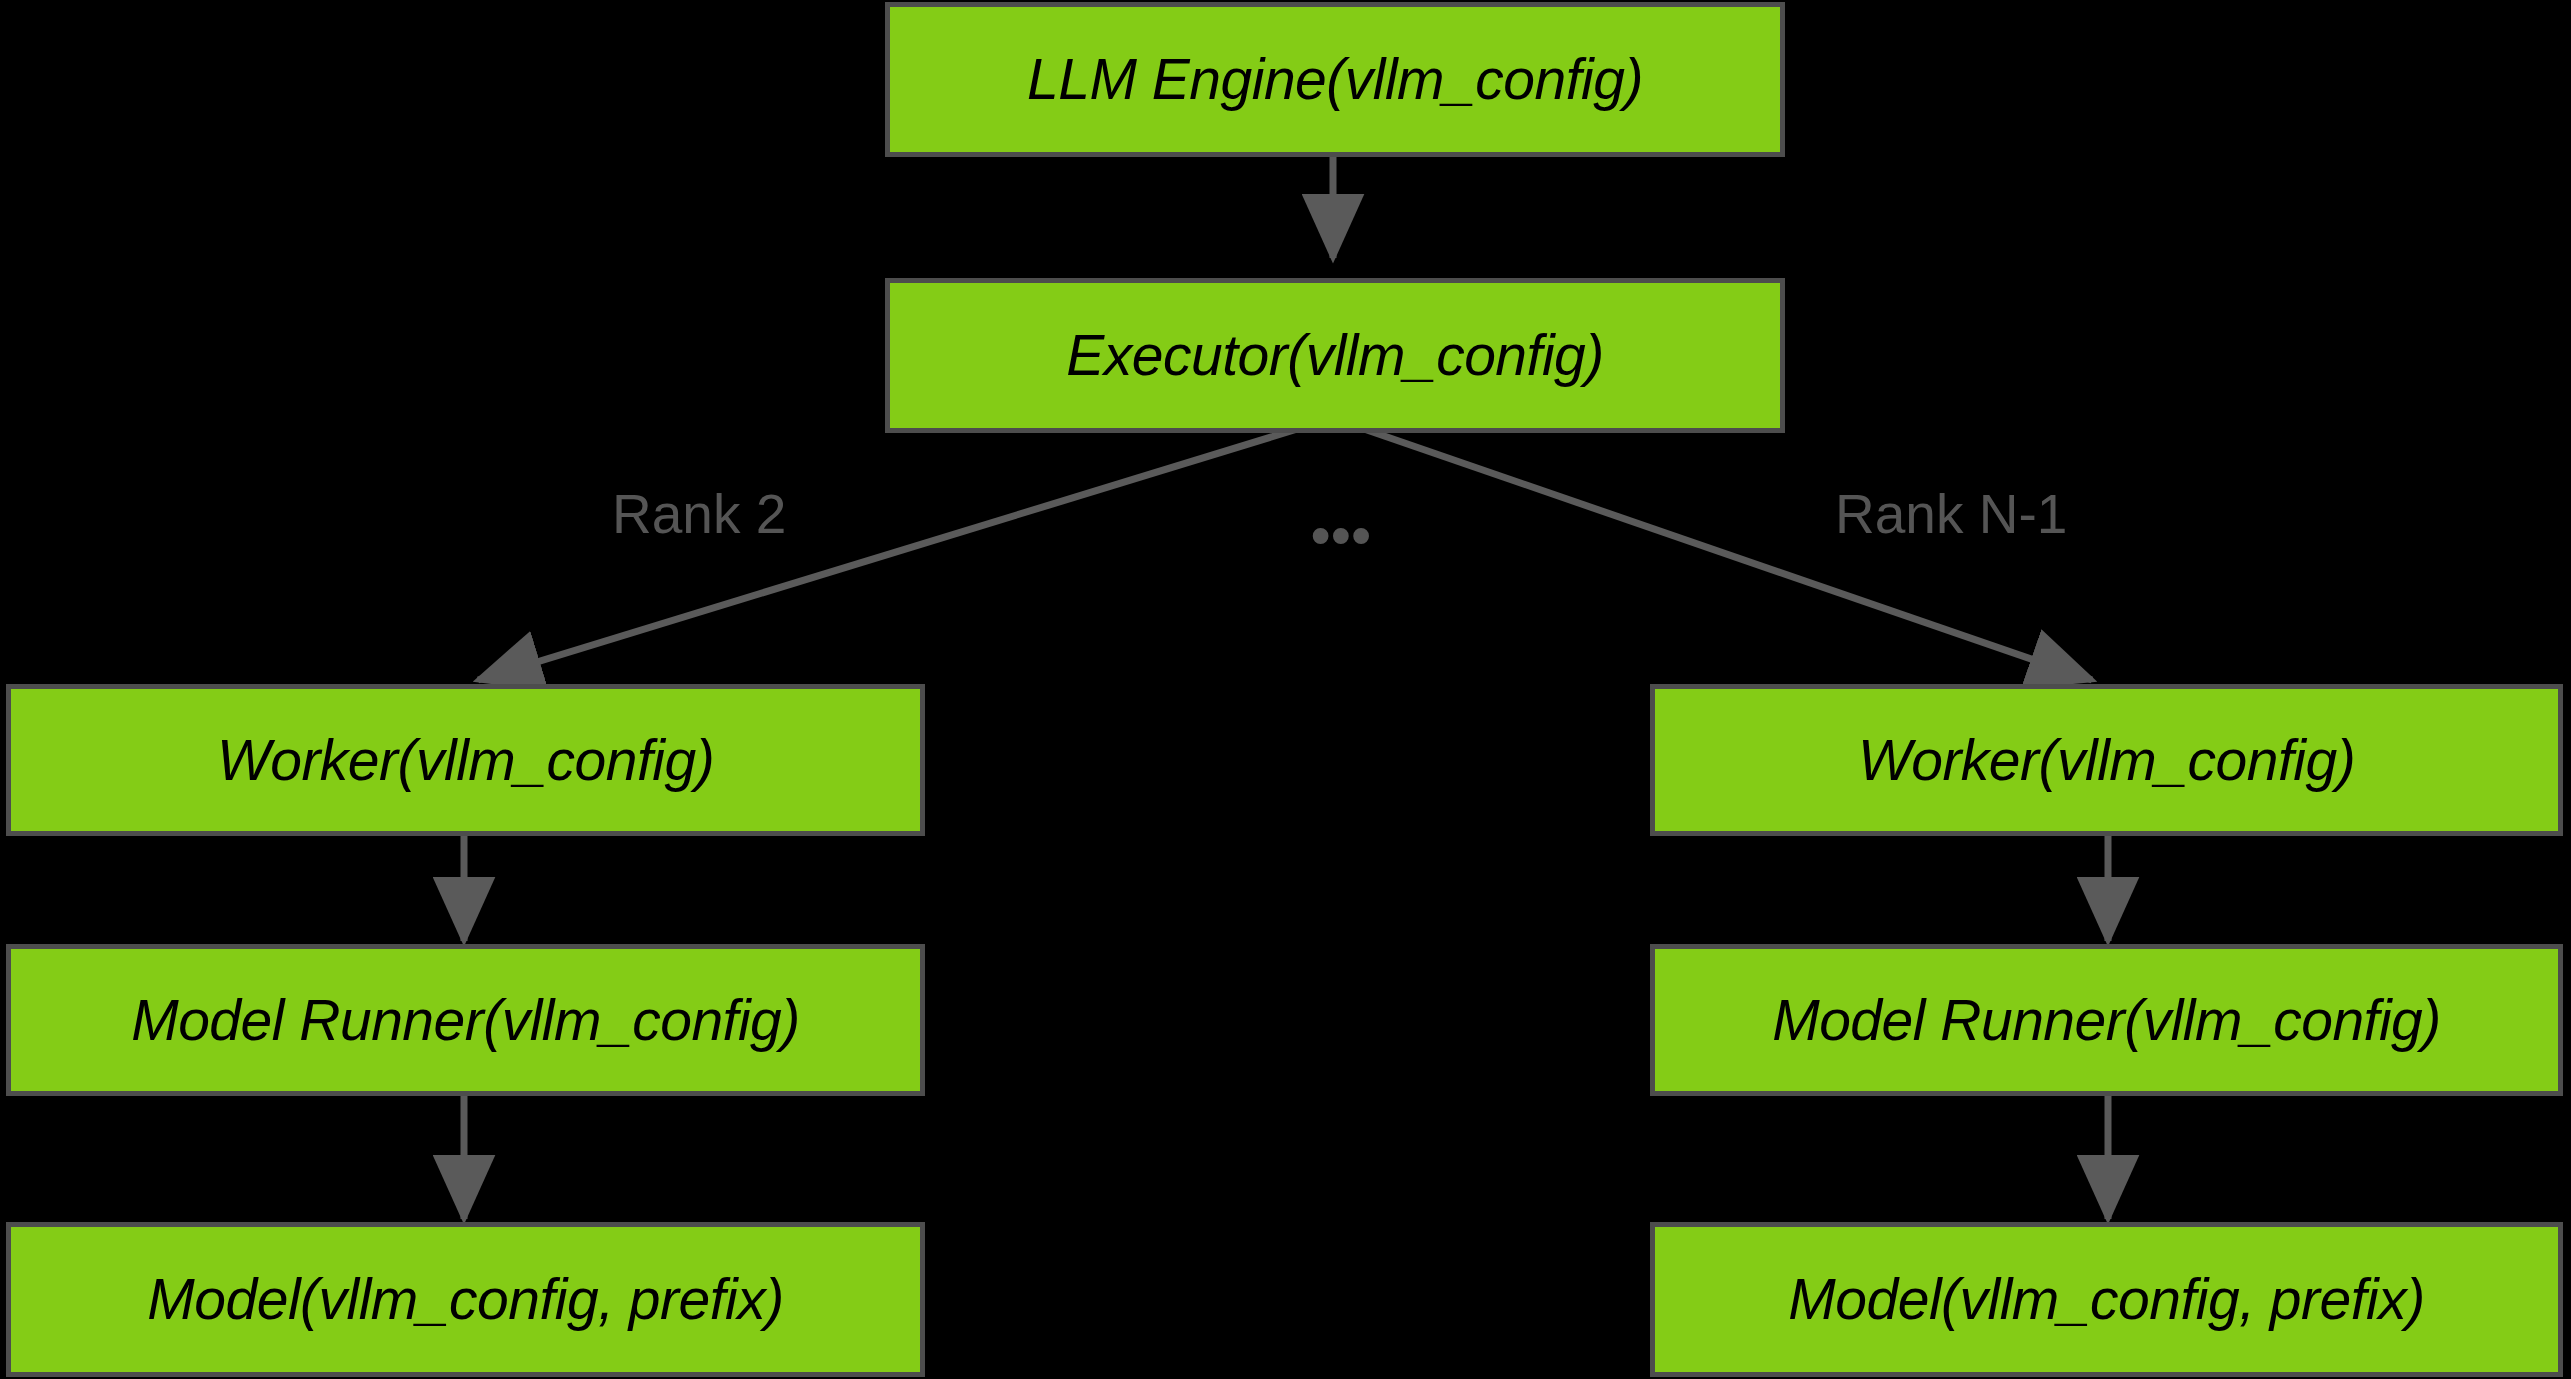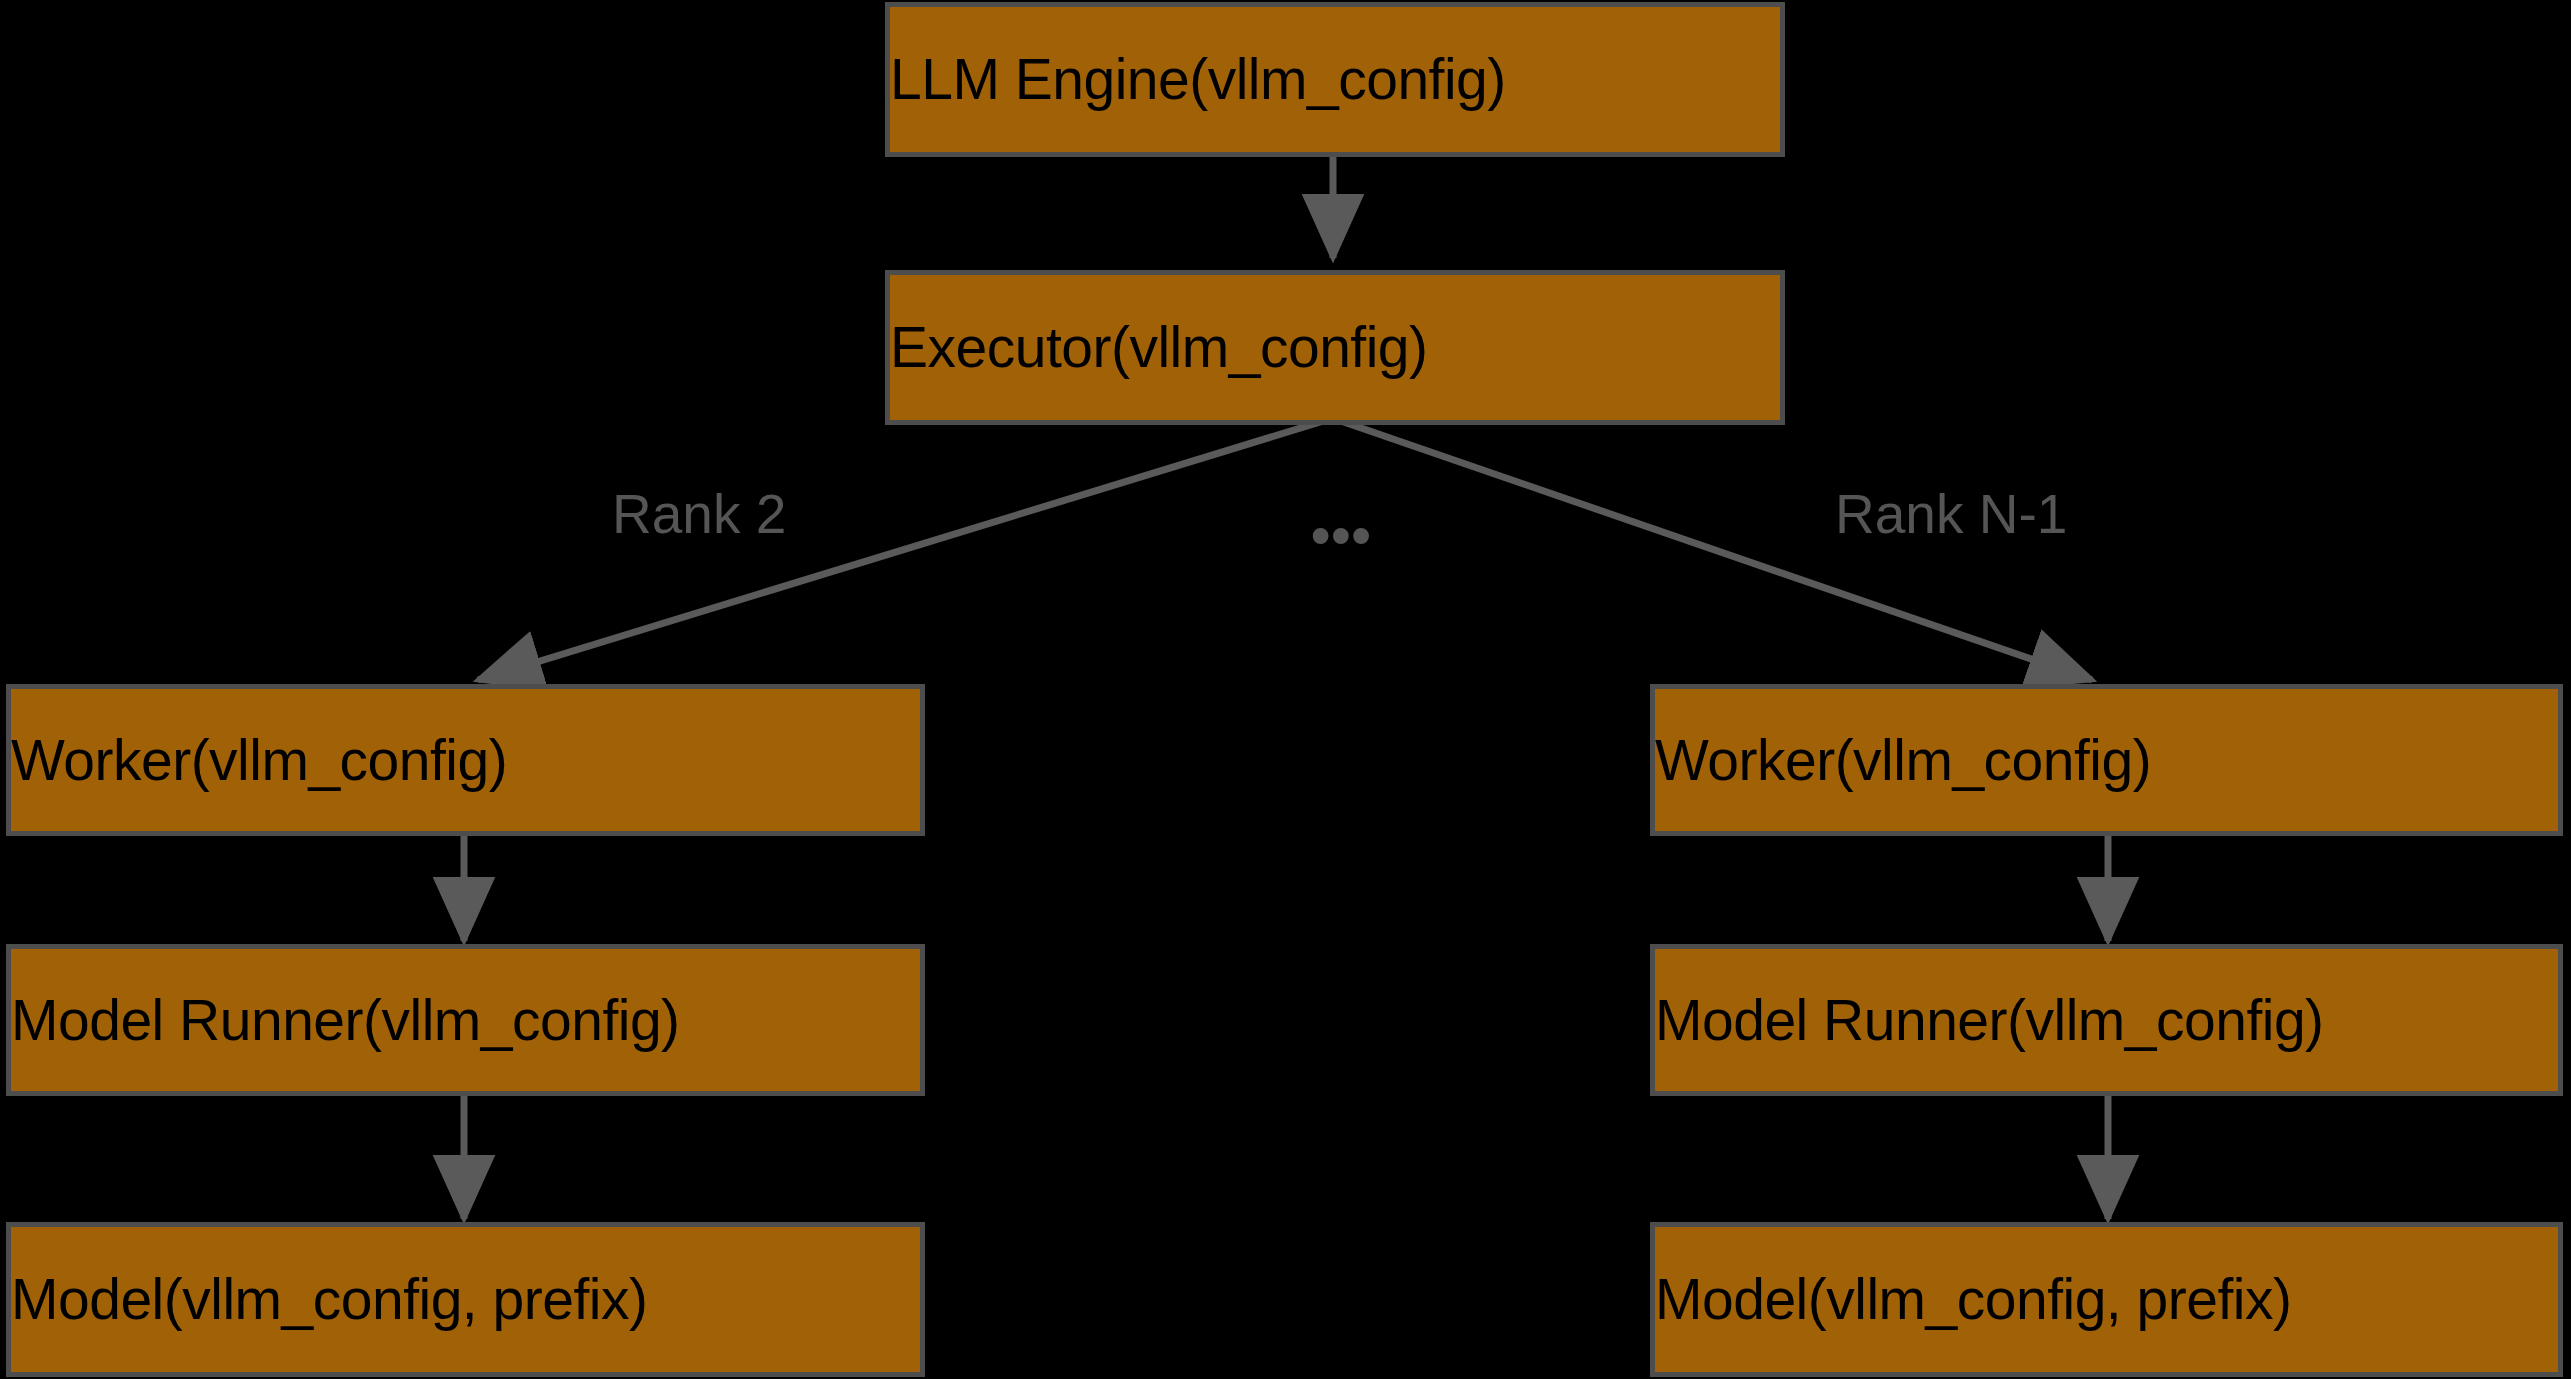"LLM Engine(vllm_config)" .node { background: #a16207 -> #84cc16; font-style: none -> italic; justify-content: none -> center }
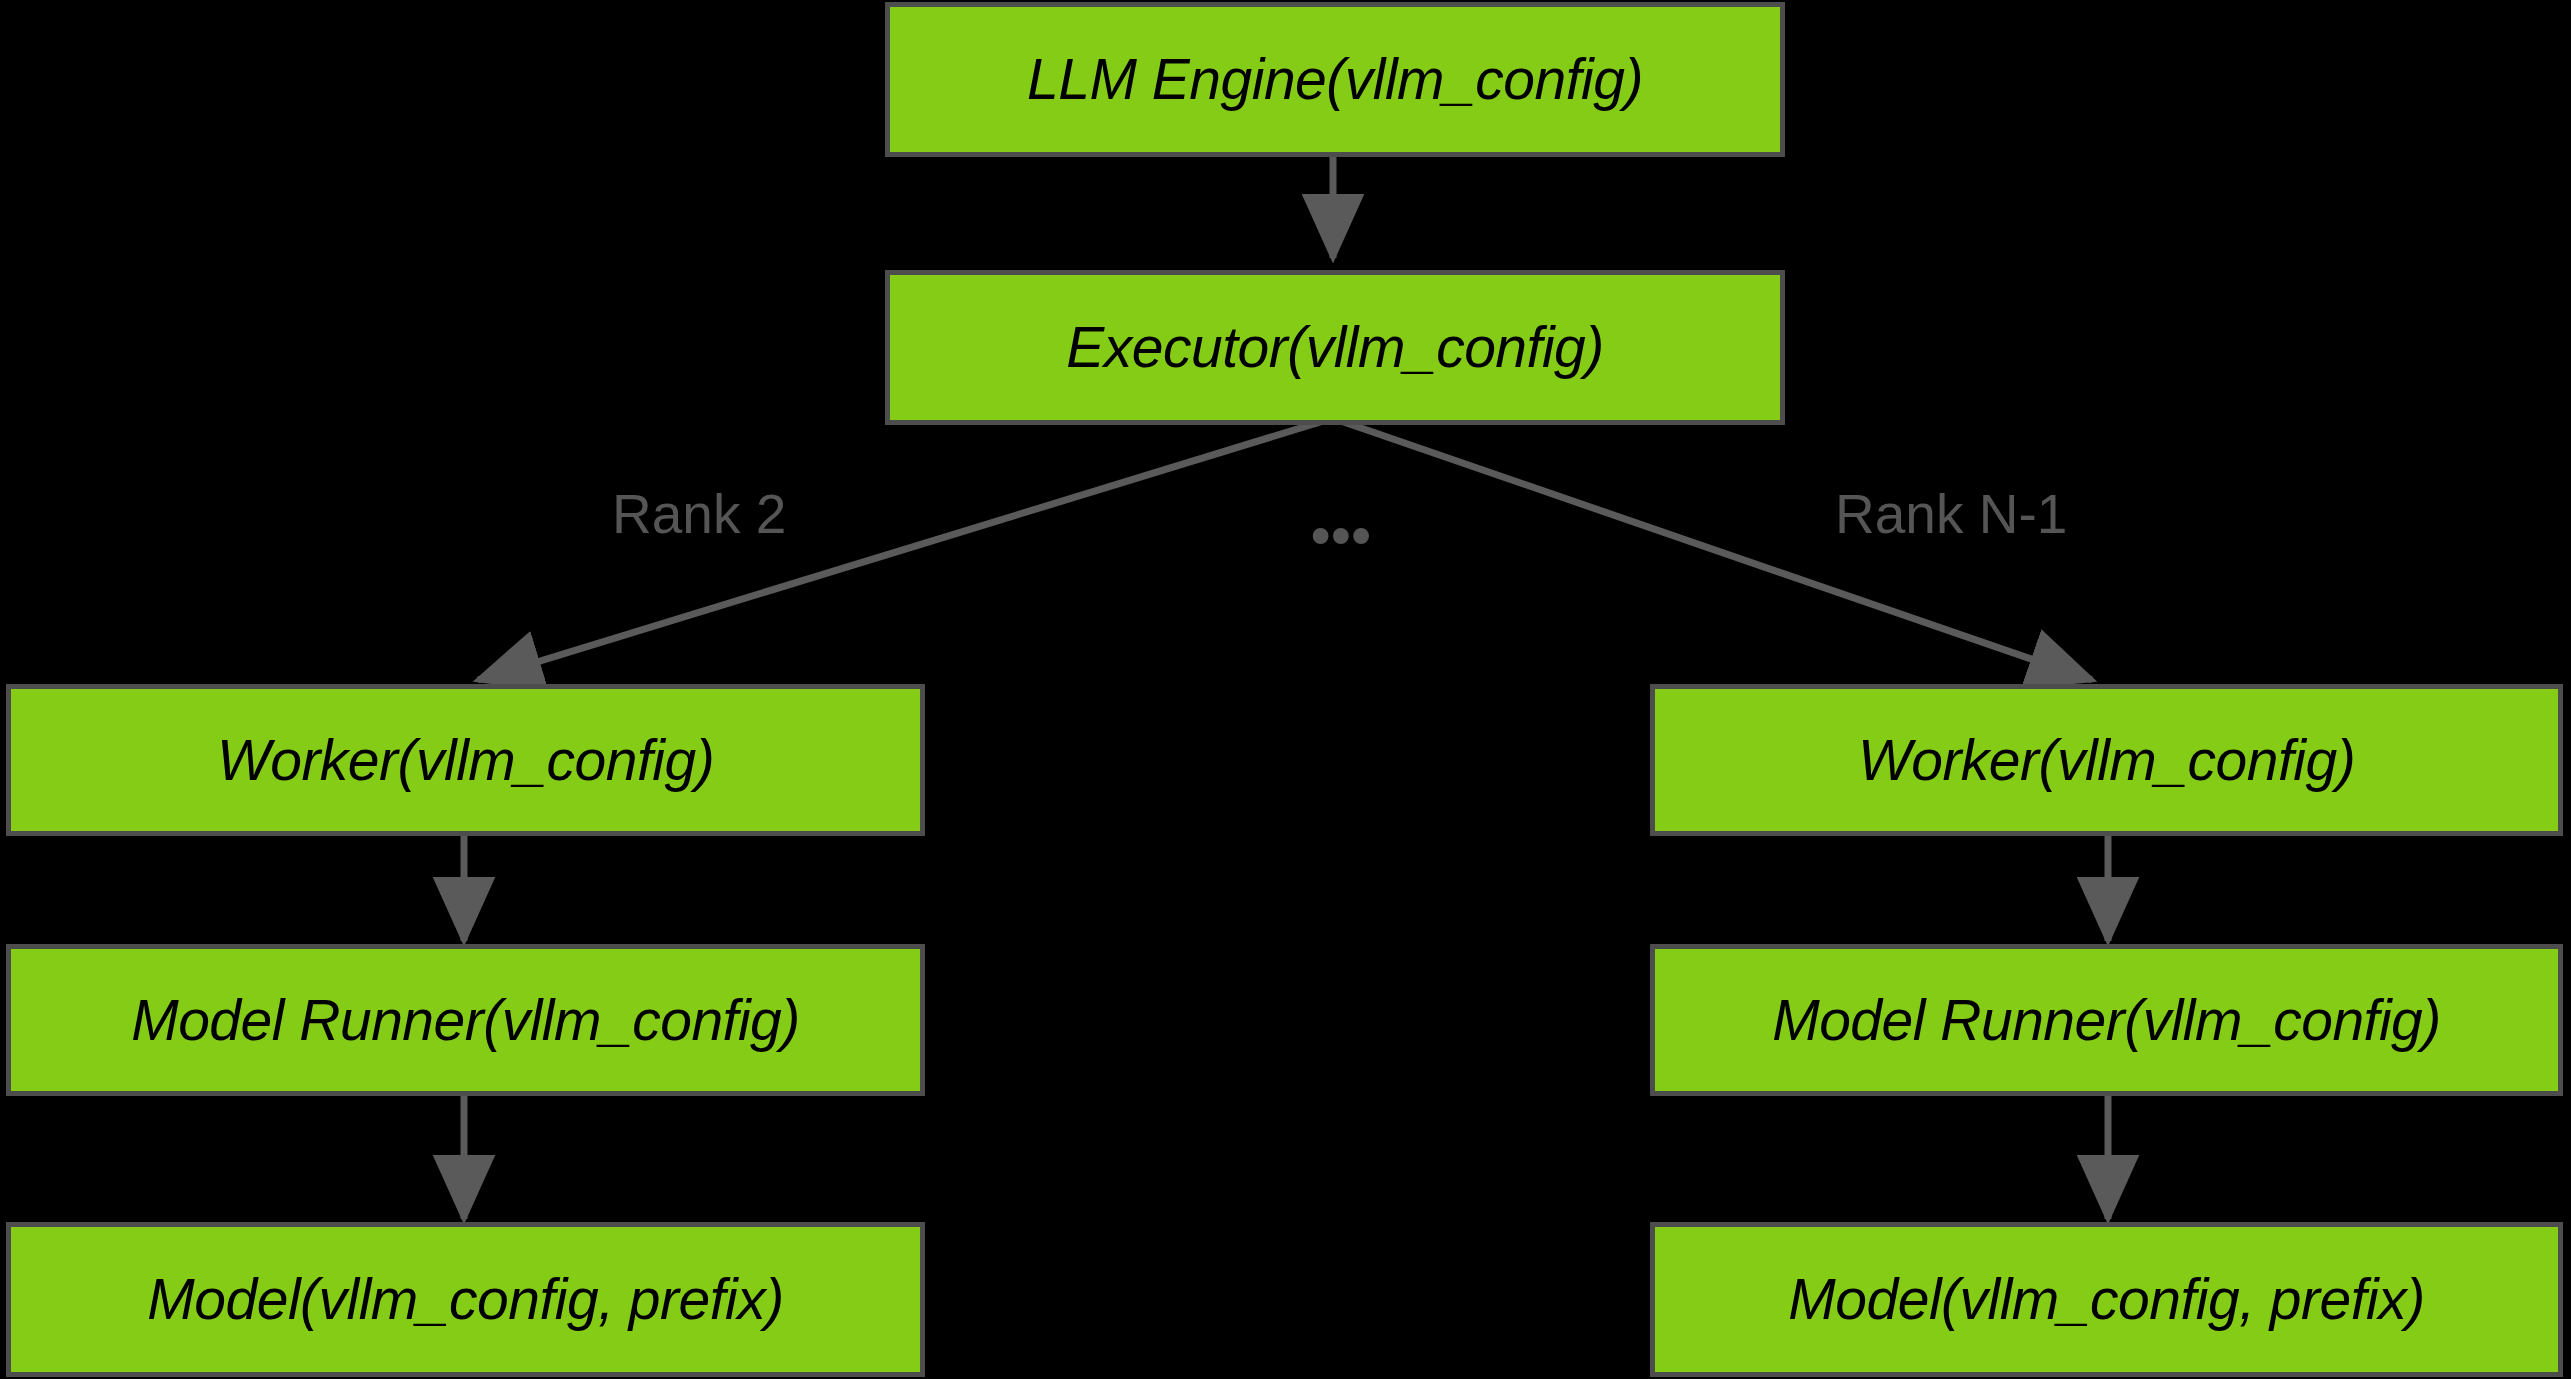"Executor(vllm_config)" #node-executor { top: 270px -> 278px }
